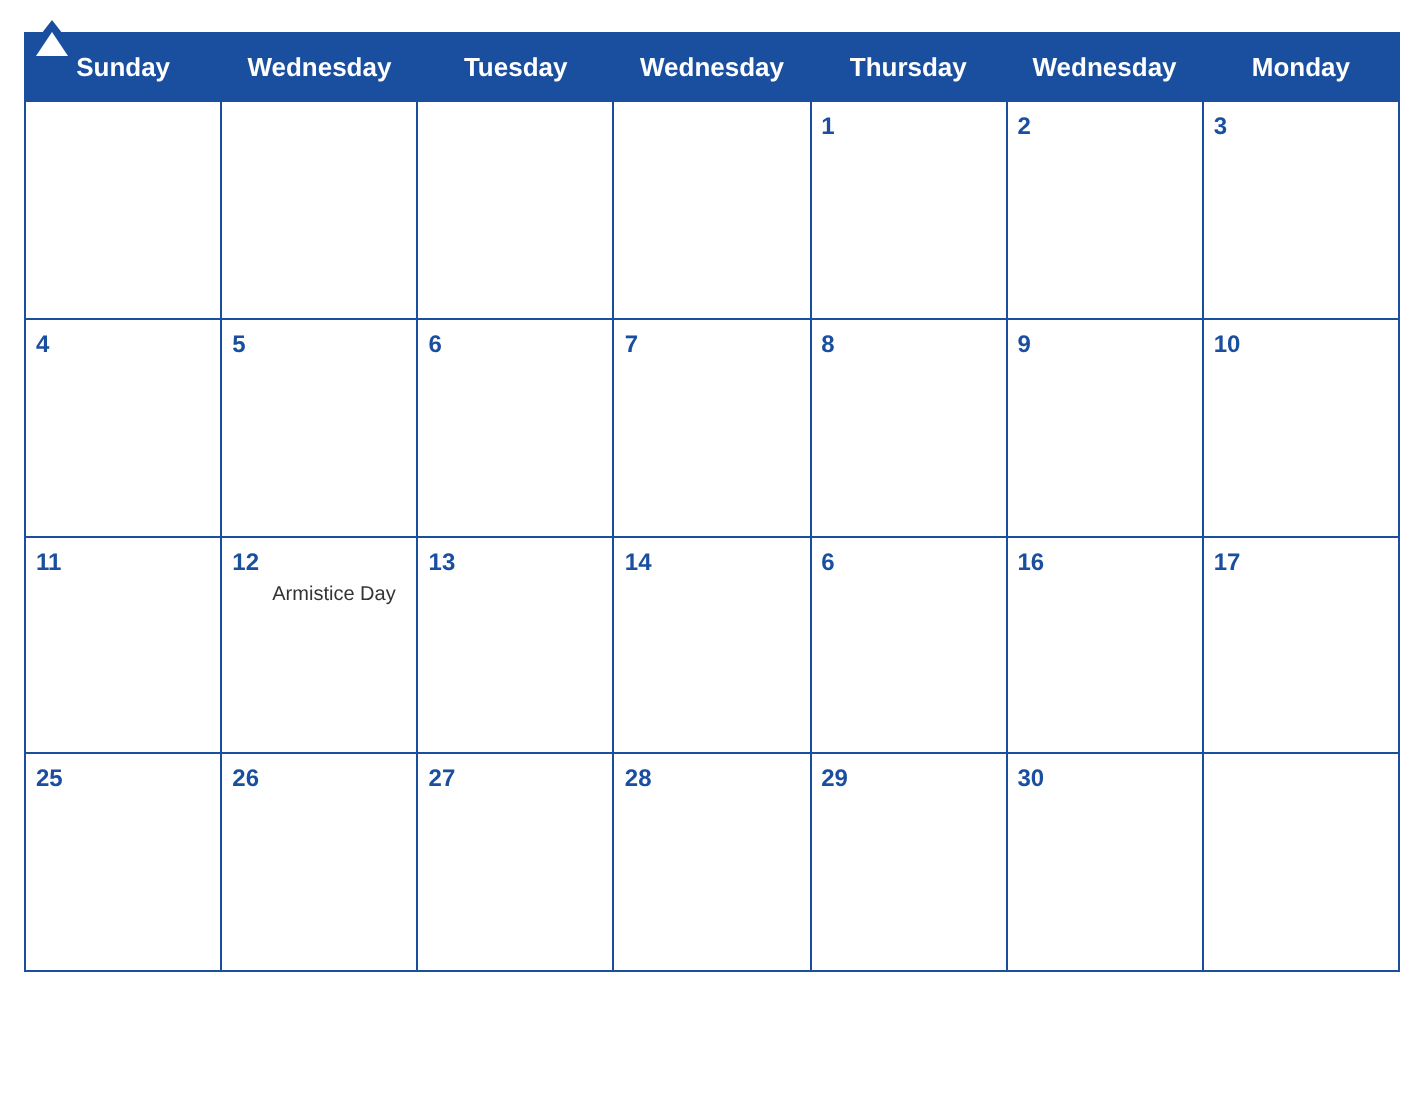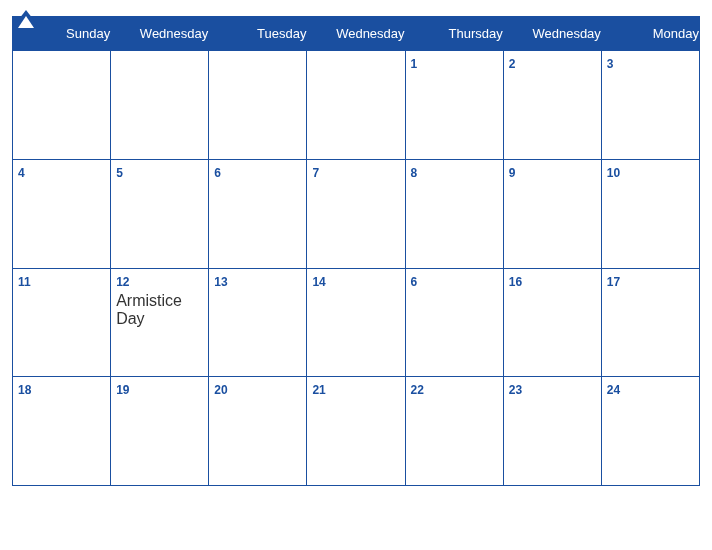"Sunday" .calendar-grid th { font-weight: normal -> bold; text-align: right -> center }
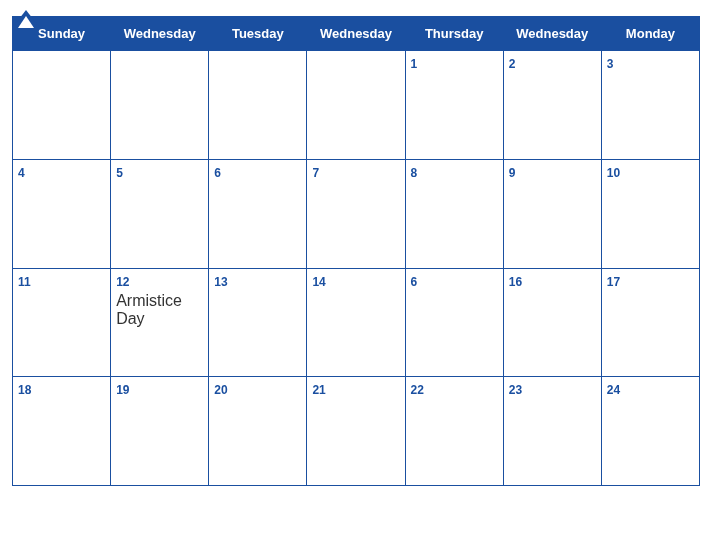"Armistice Day" .holiday-text { font-size: 16px -> 10px; margin-left: none -> 20px }
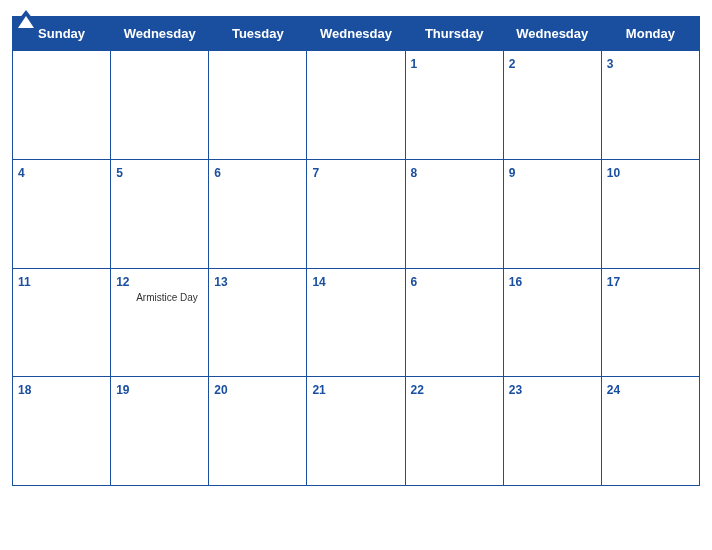"18" tr { html: <tr> <td><span>18</span></td> <td><span>19</span></td> <td><span>20</span></td> <td><span>21</span></td> <td><span>22</span></td> <td><span>23</span></td> <td><span>24</span></td> </tr> -> none }
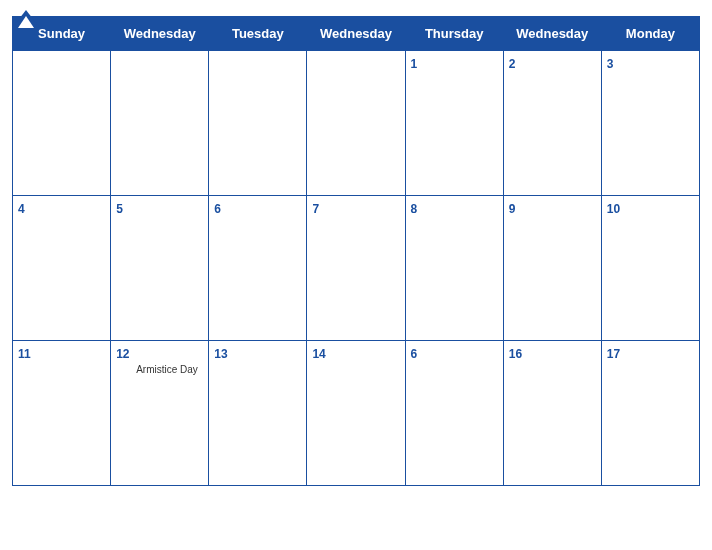"25" tr { html: none -> <tr> <td><span>25</span></td> <td><span>26</span></td> <td><span>27</span></td> <td><span>28</span></td> <td><span>29</span></td> <td><span>30</span></td> <td></td> </tr> }
